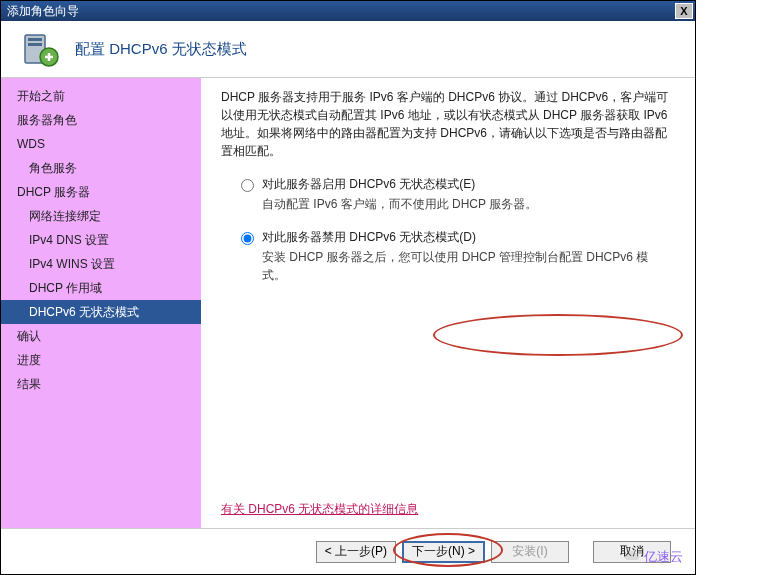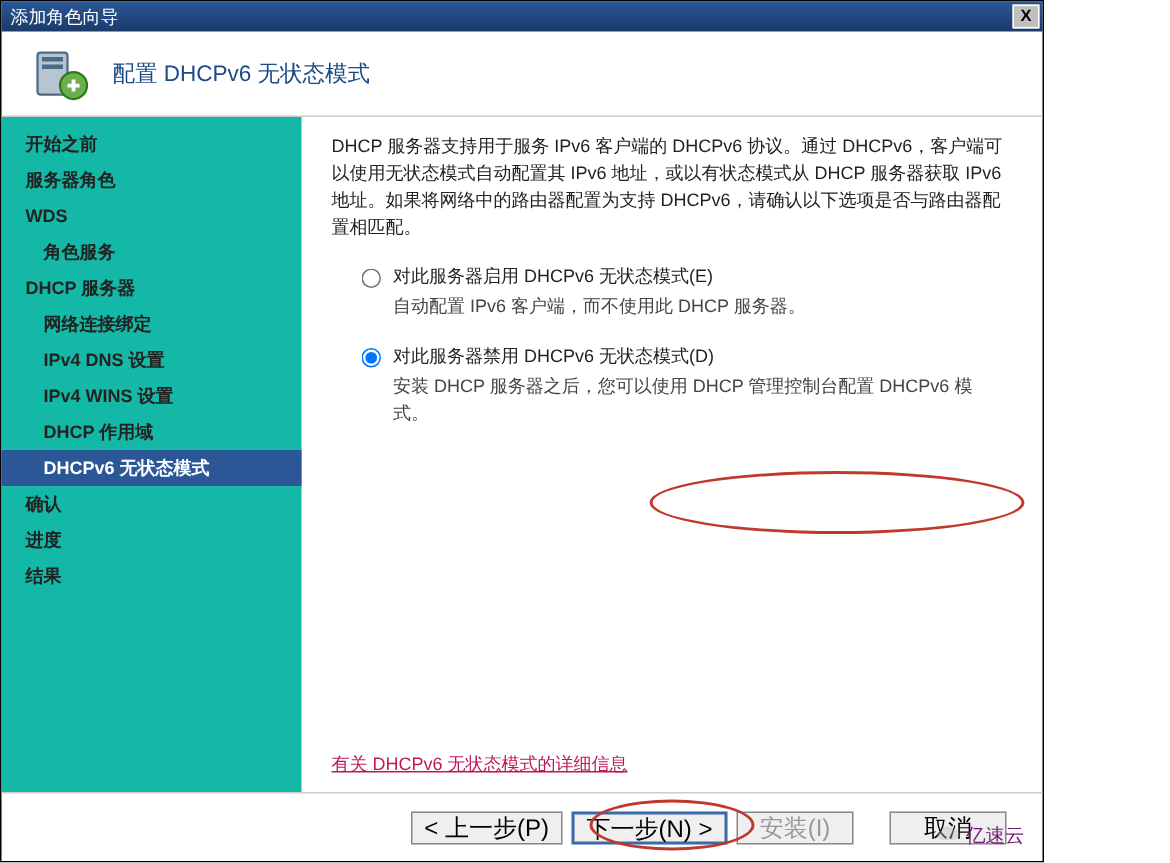"开始之前" .sidebar { background: #14b8a6 -> #f0abfc; font-weight: bold -> none }
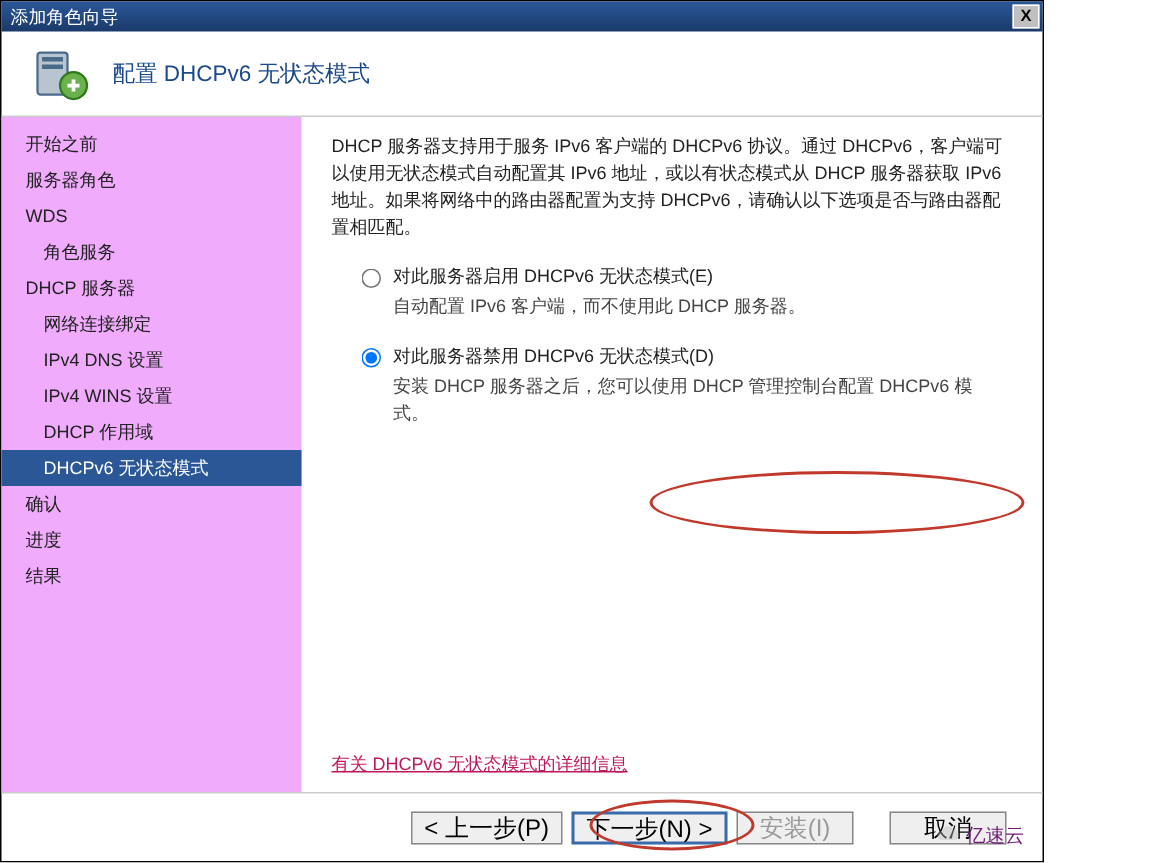"< 上一步(P)" .btn { font-size: 16px -> 12px }
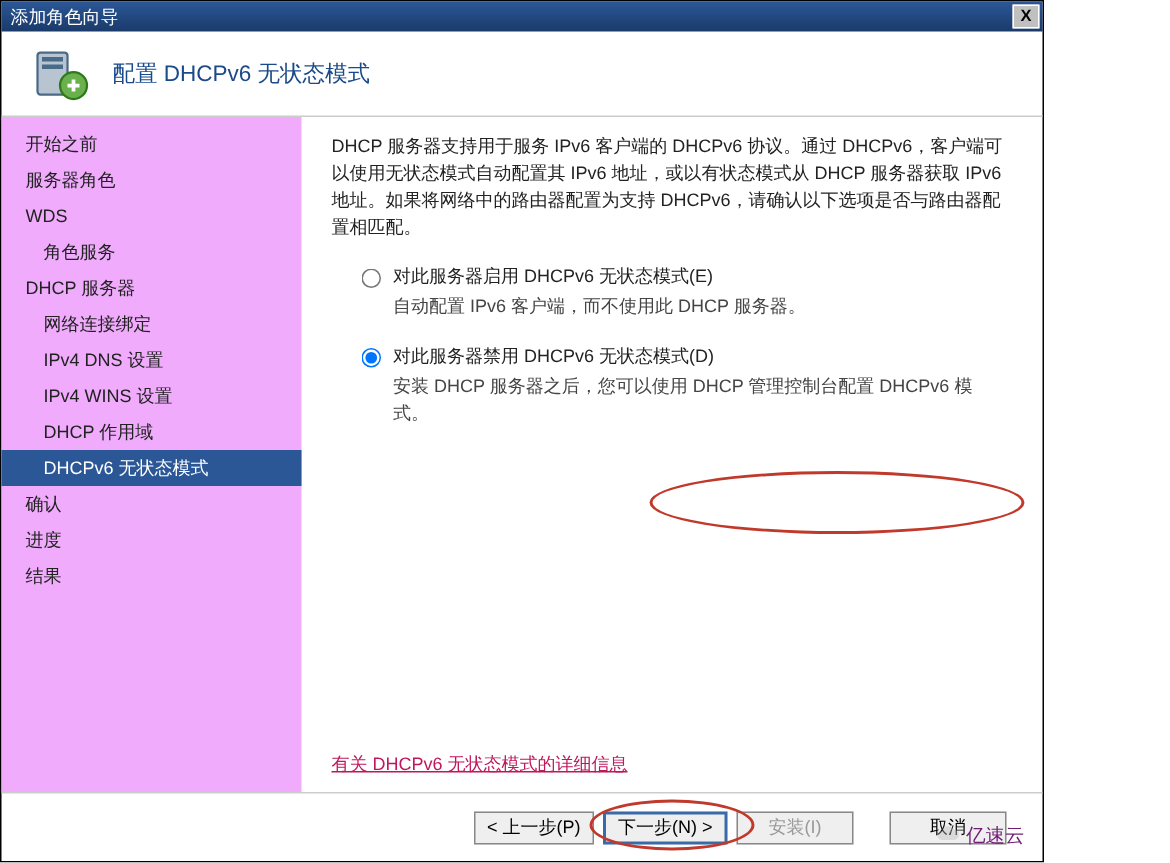"亿速云" .watermark { color: #701a75 -> #8b5cf6 }
